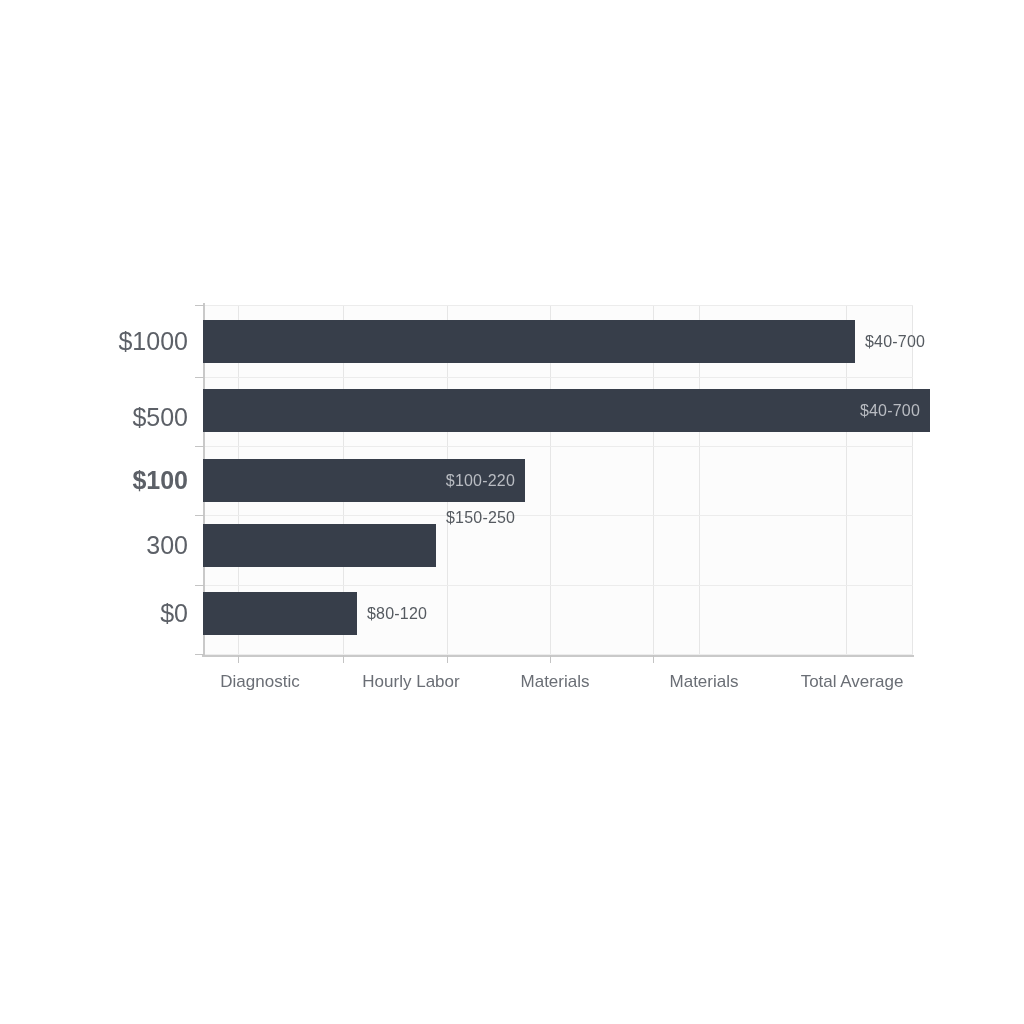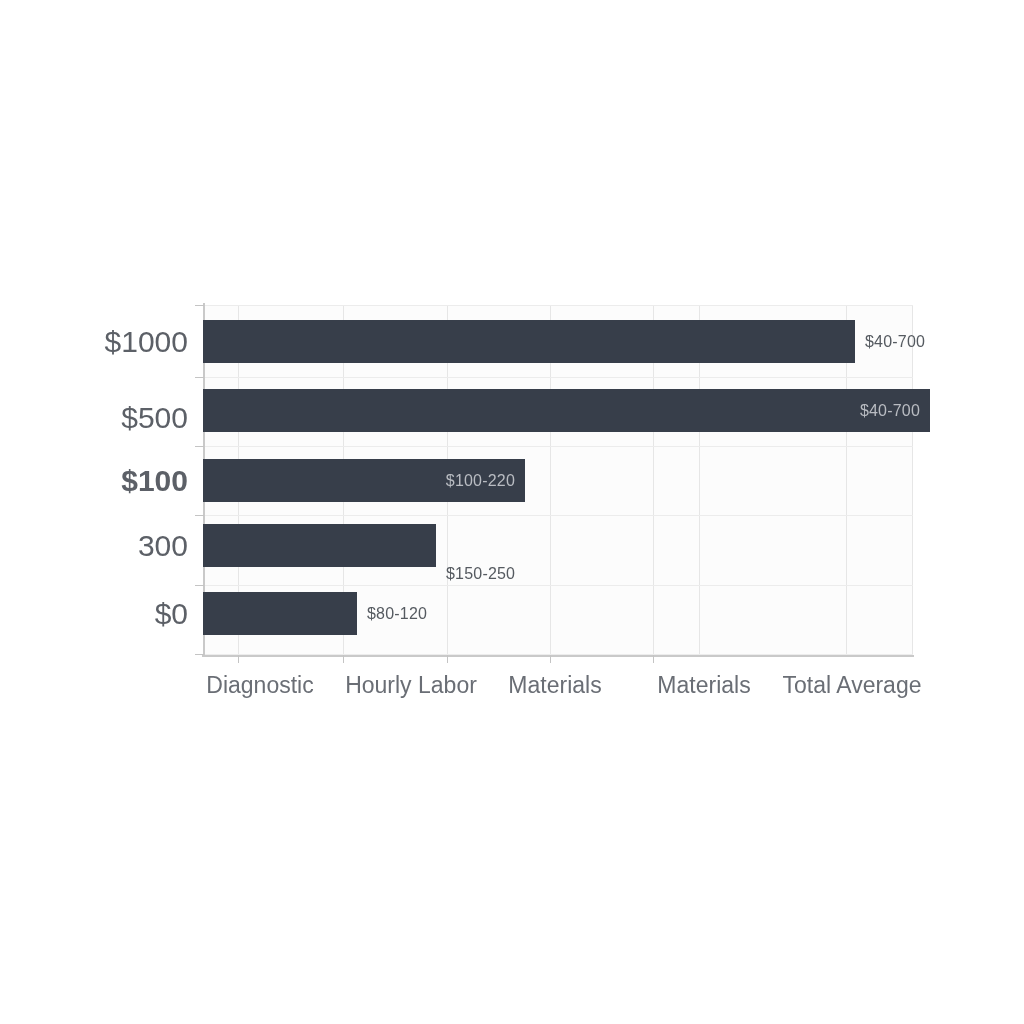"$1000" .ylabel { font-size: 30px -> 25px }
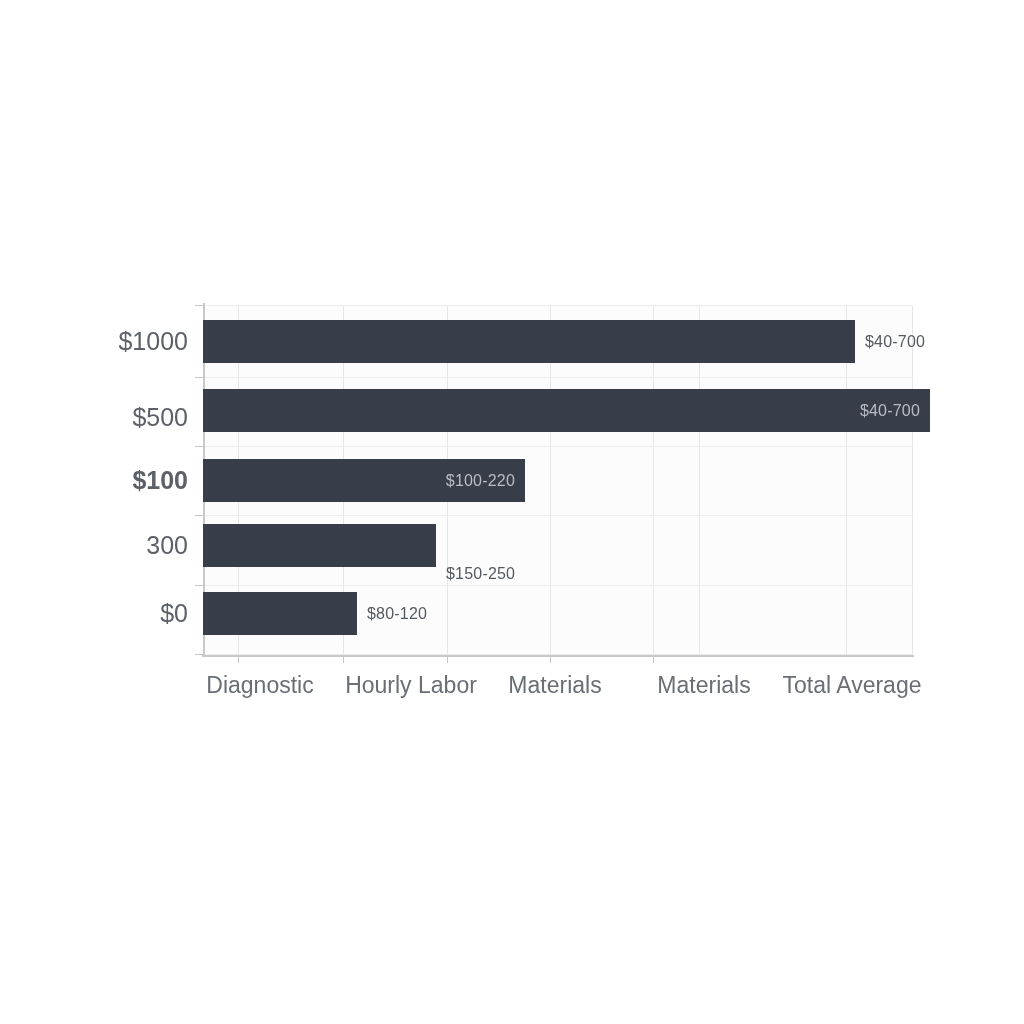"$150-250" div.bar-label { top: 552px -> 496px }
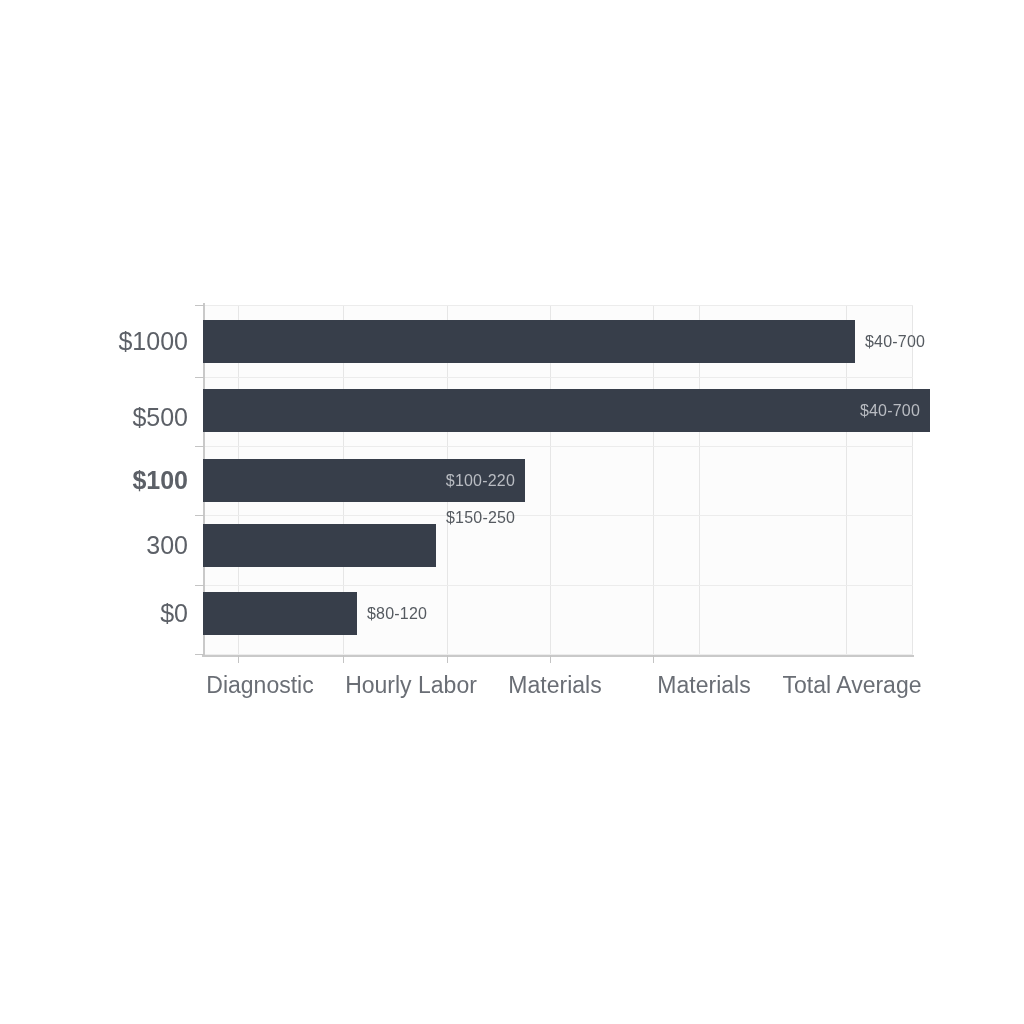"Diagnostic" .xlabel { font-size: 23px -> 17px }
